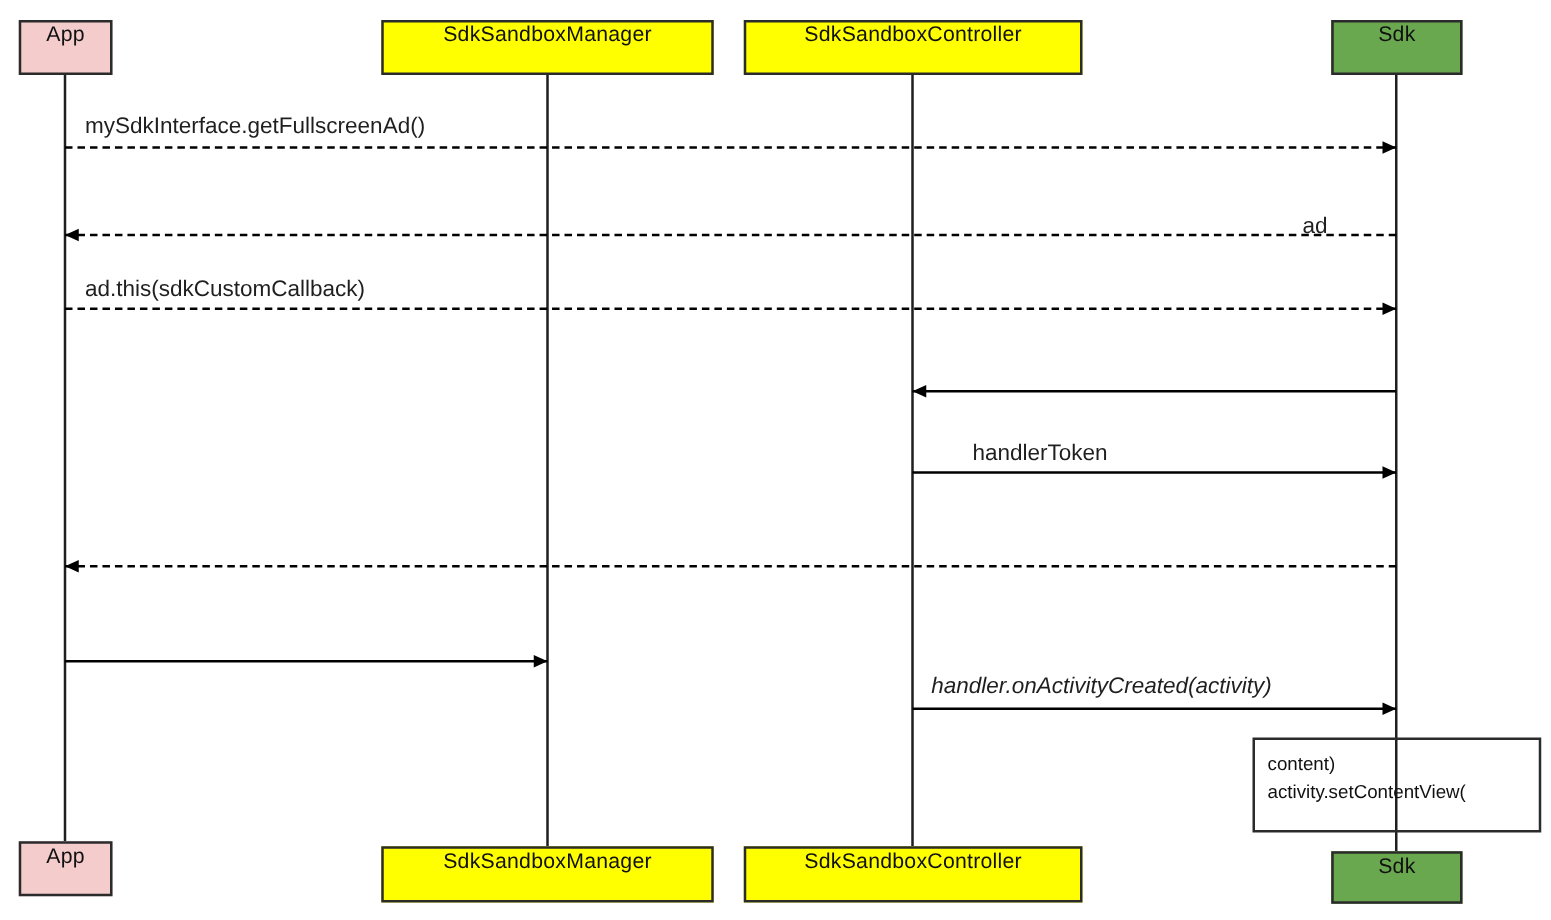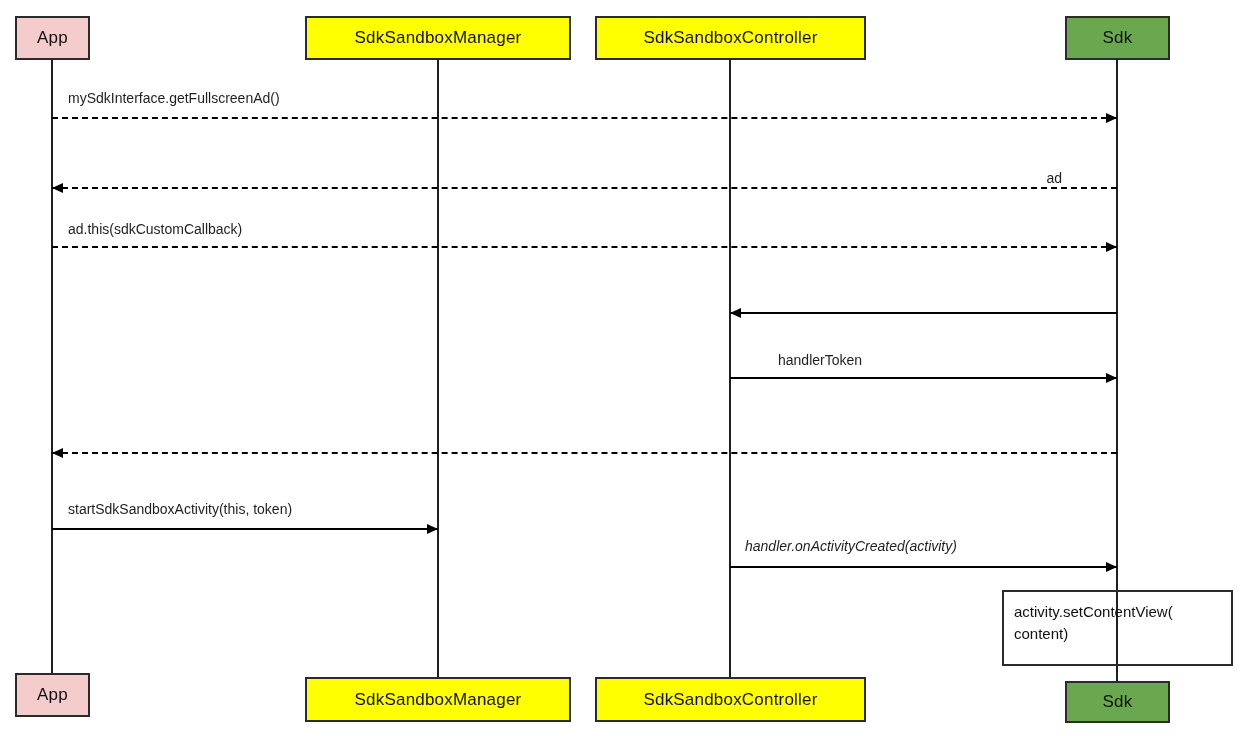"App" .pbox { align-items: center -> flex-start }
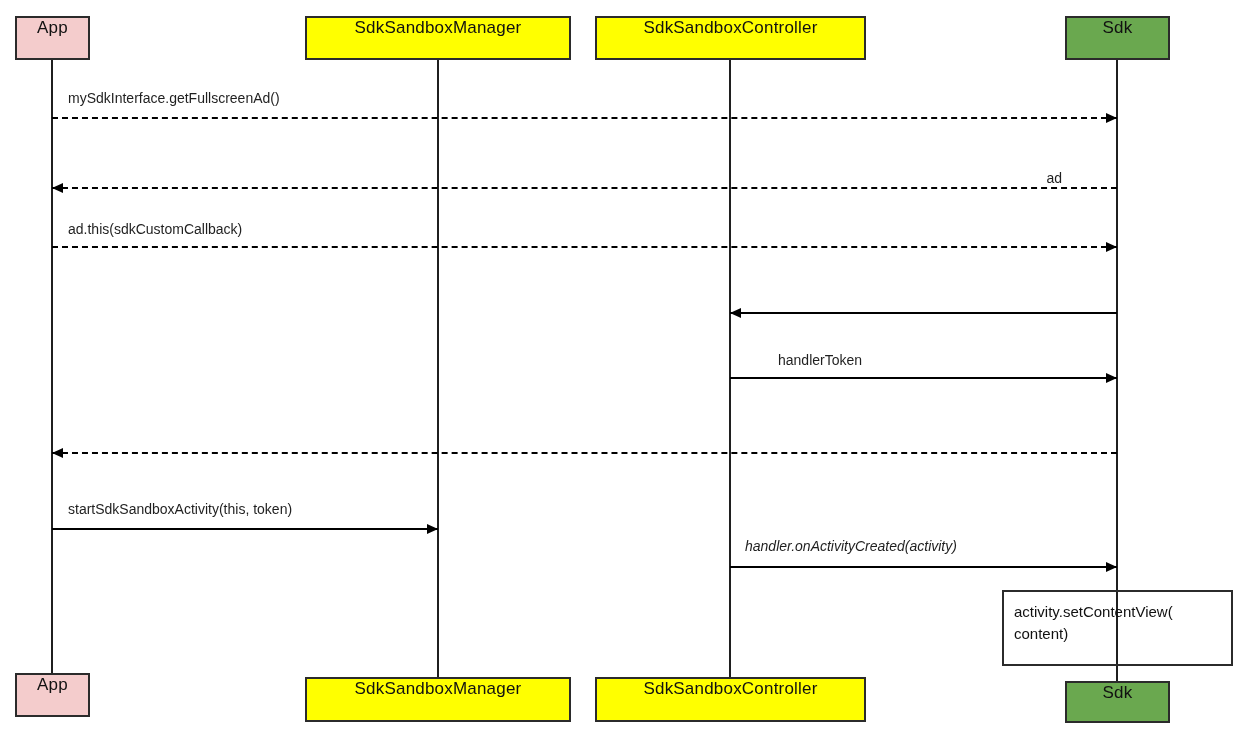"mySdkInterface.getFullscreenAd()" .mlabel { font-size: 14px -> 18px }
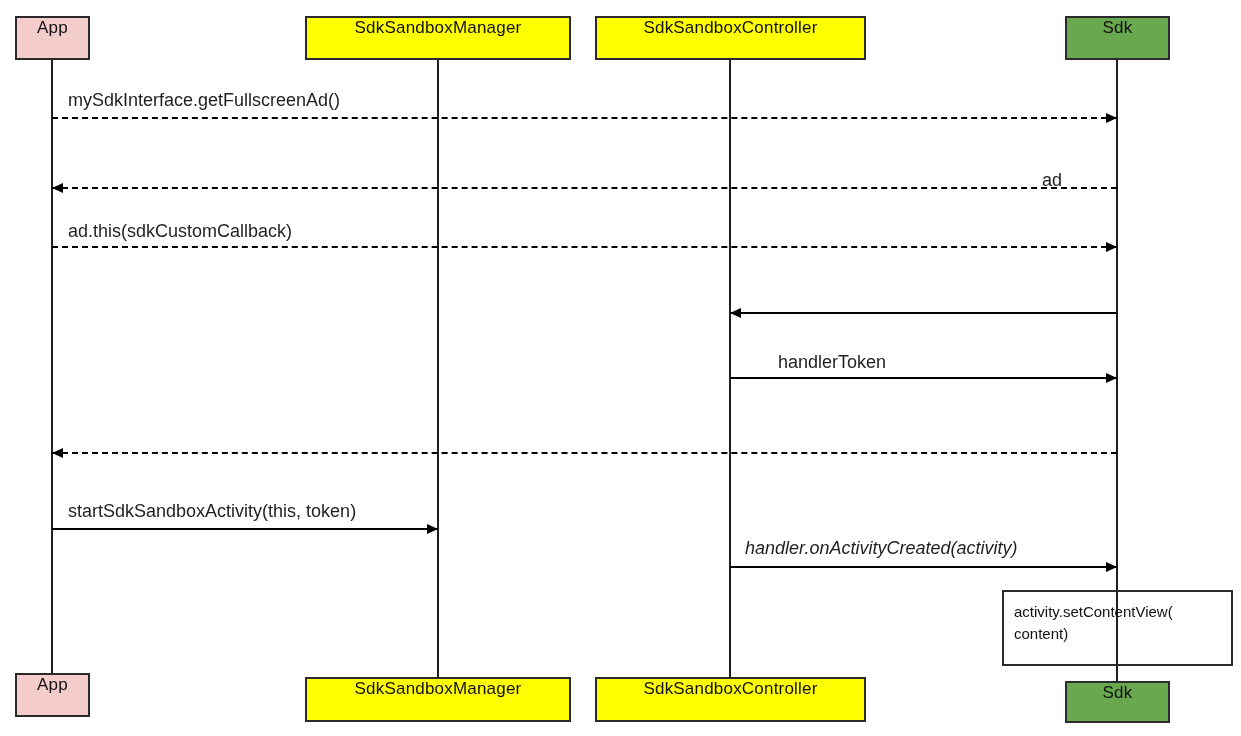"startSdkSandboxActivity(this, token)" div.mlabel { html: <div>startSdkSandboxActivity(this, token)</div> -> none }
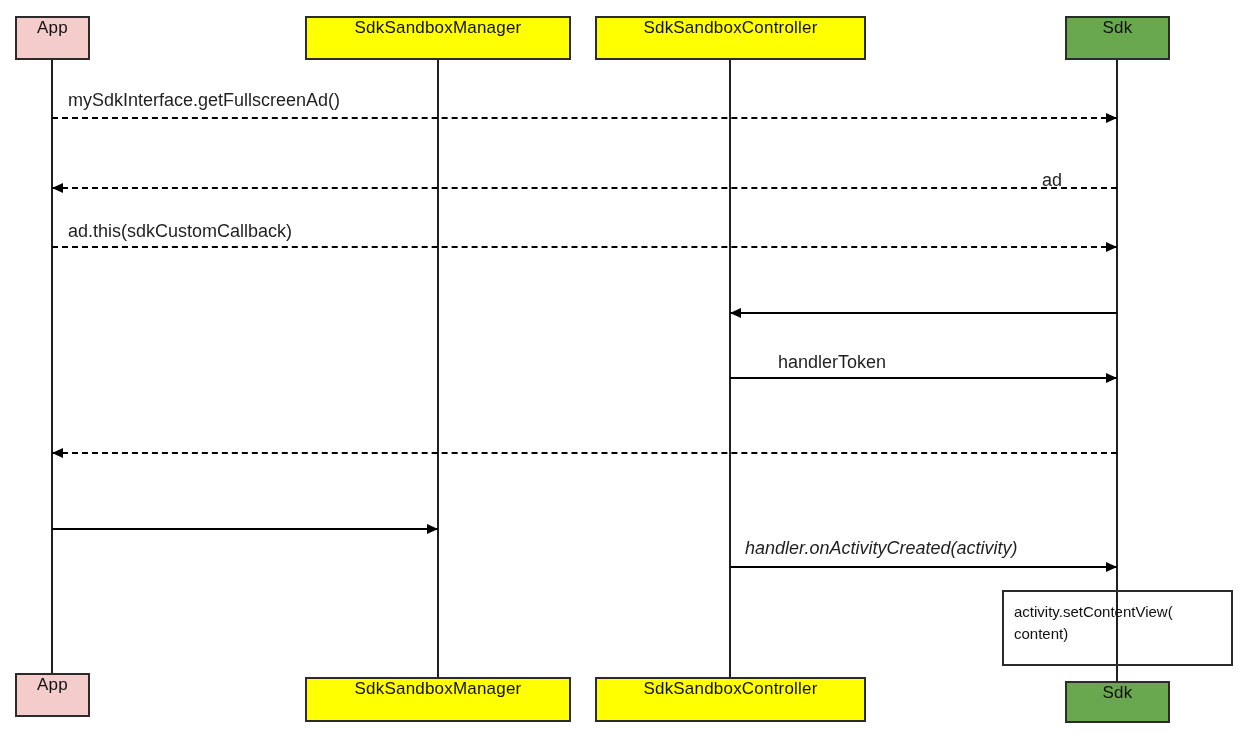"activity.setContentView(" div { order: before "content)" -> after "content)" }
